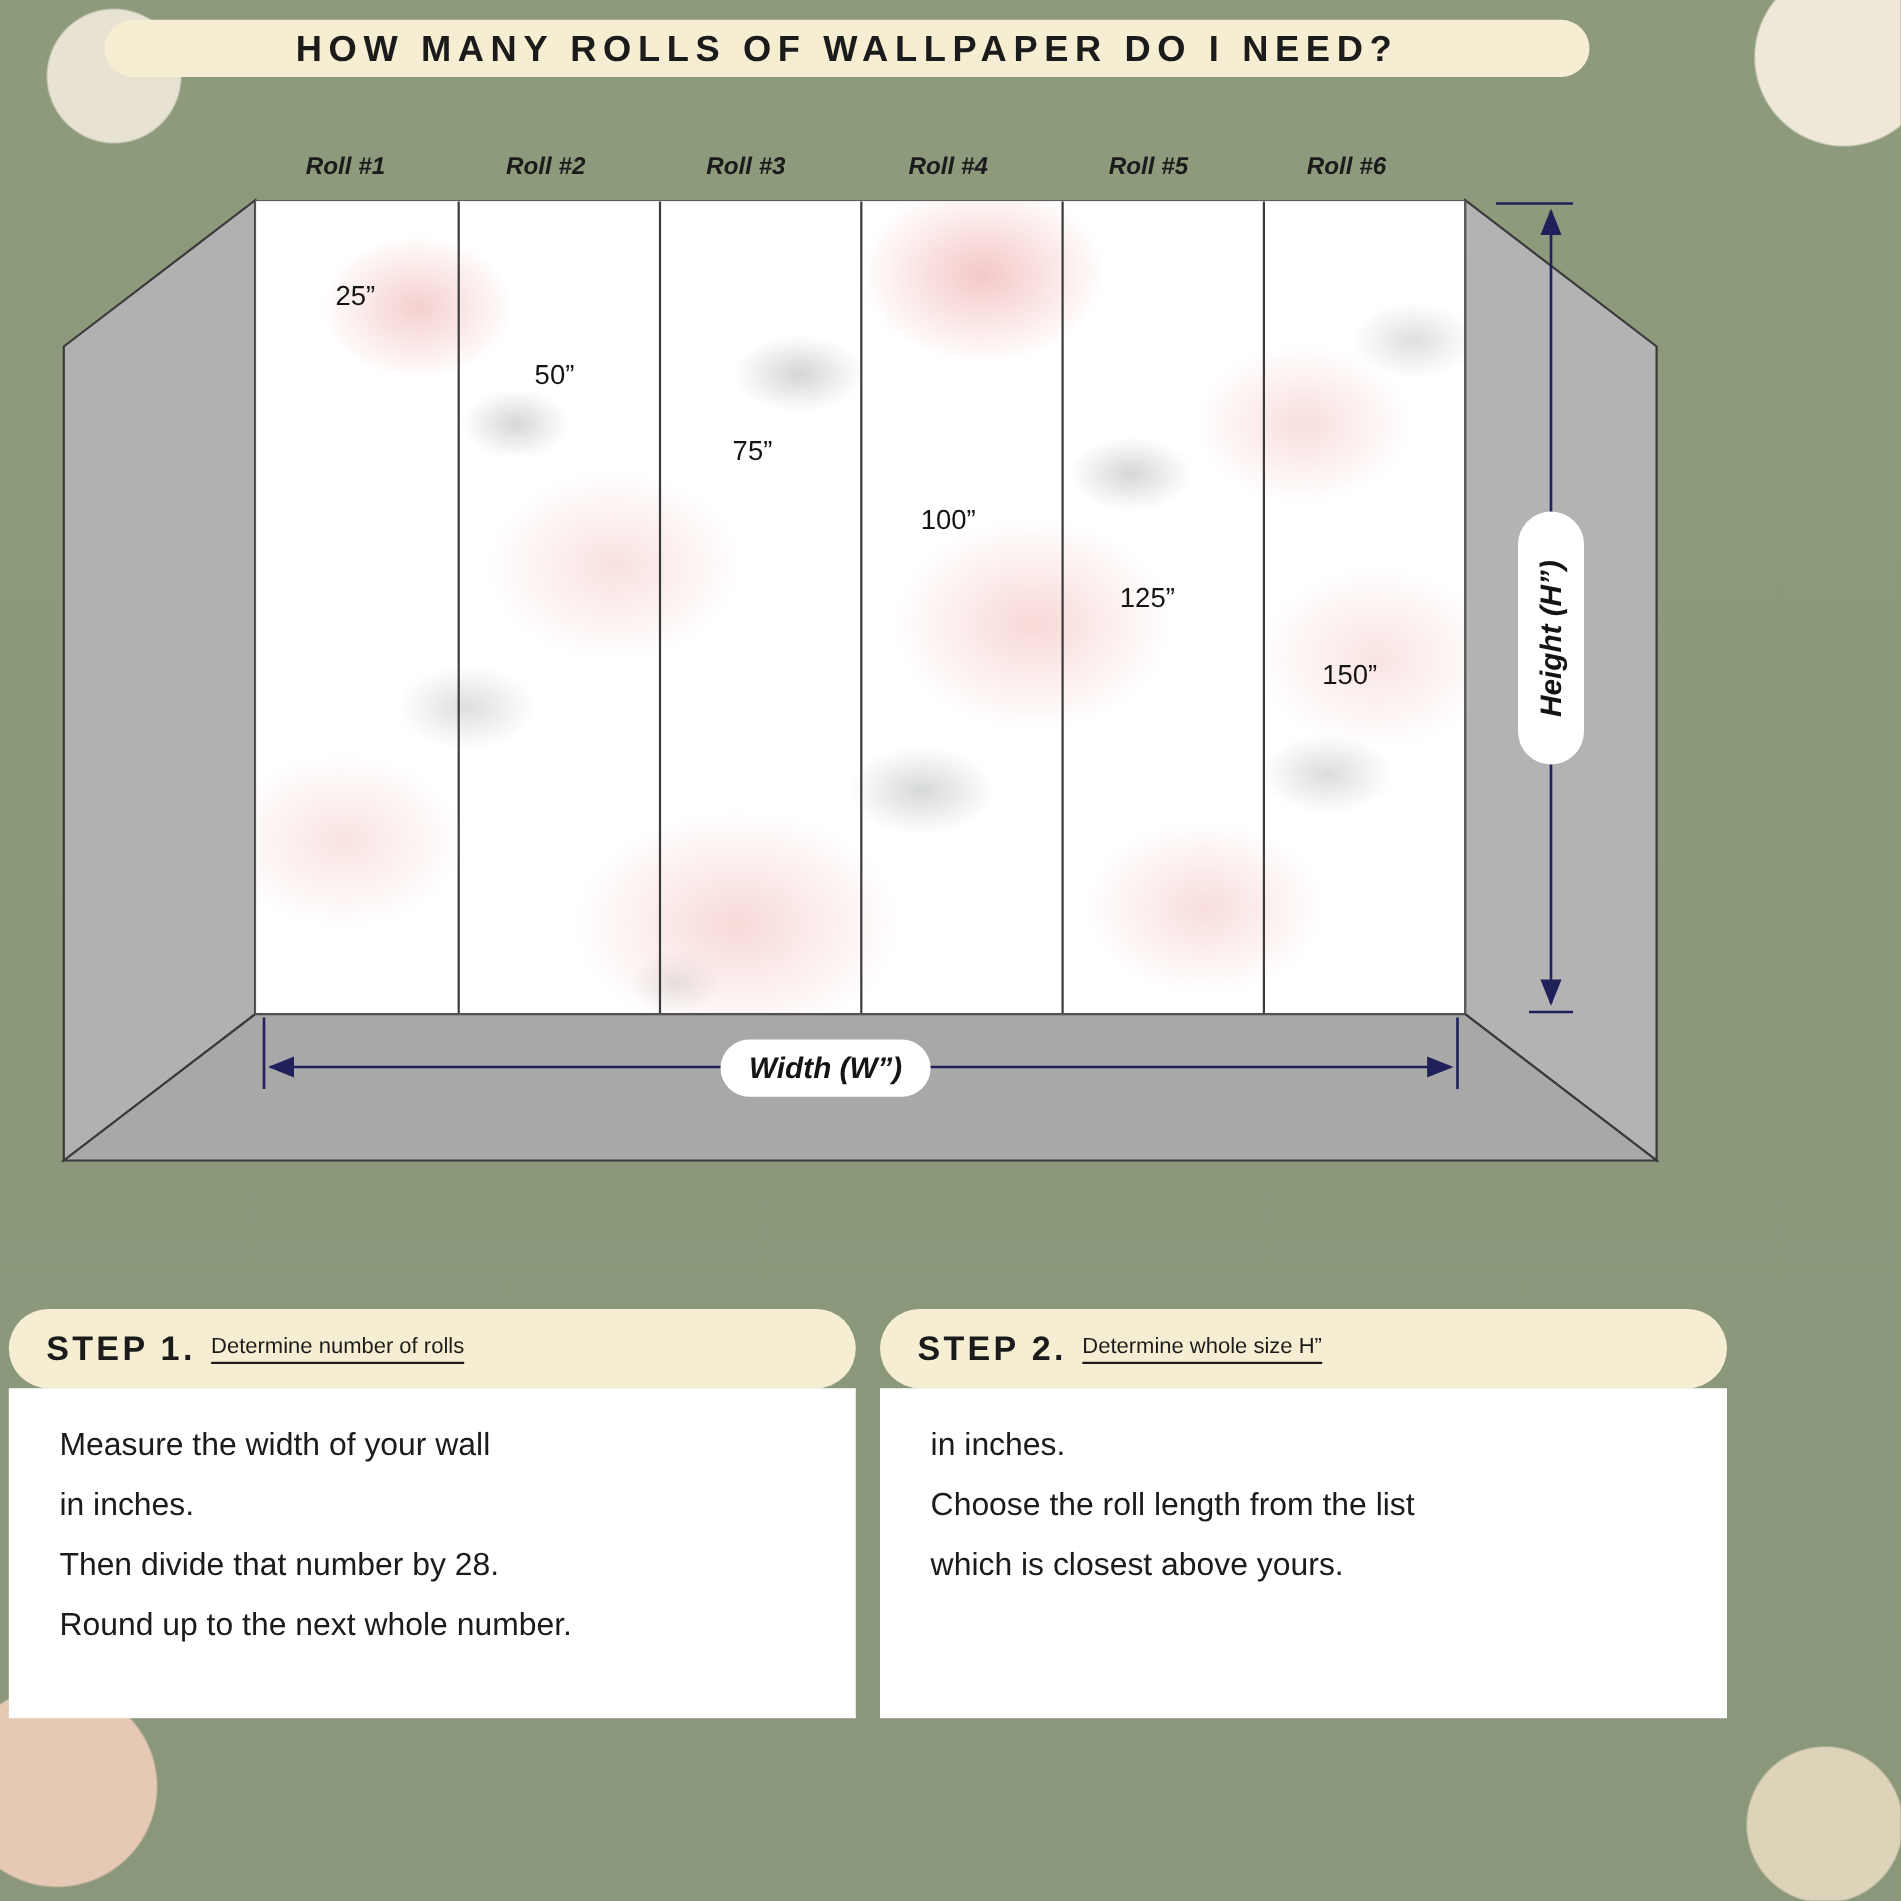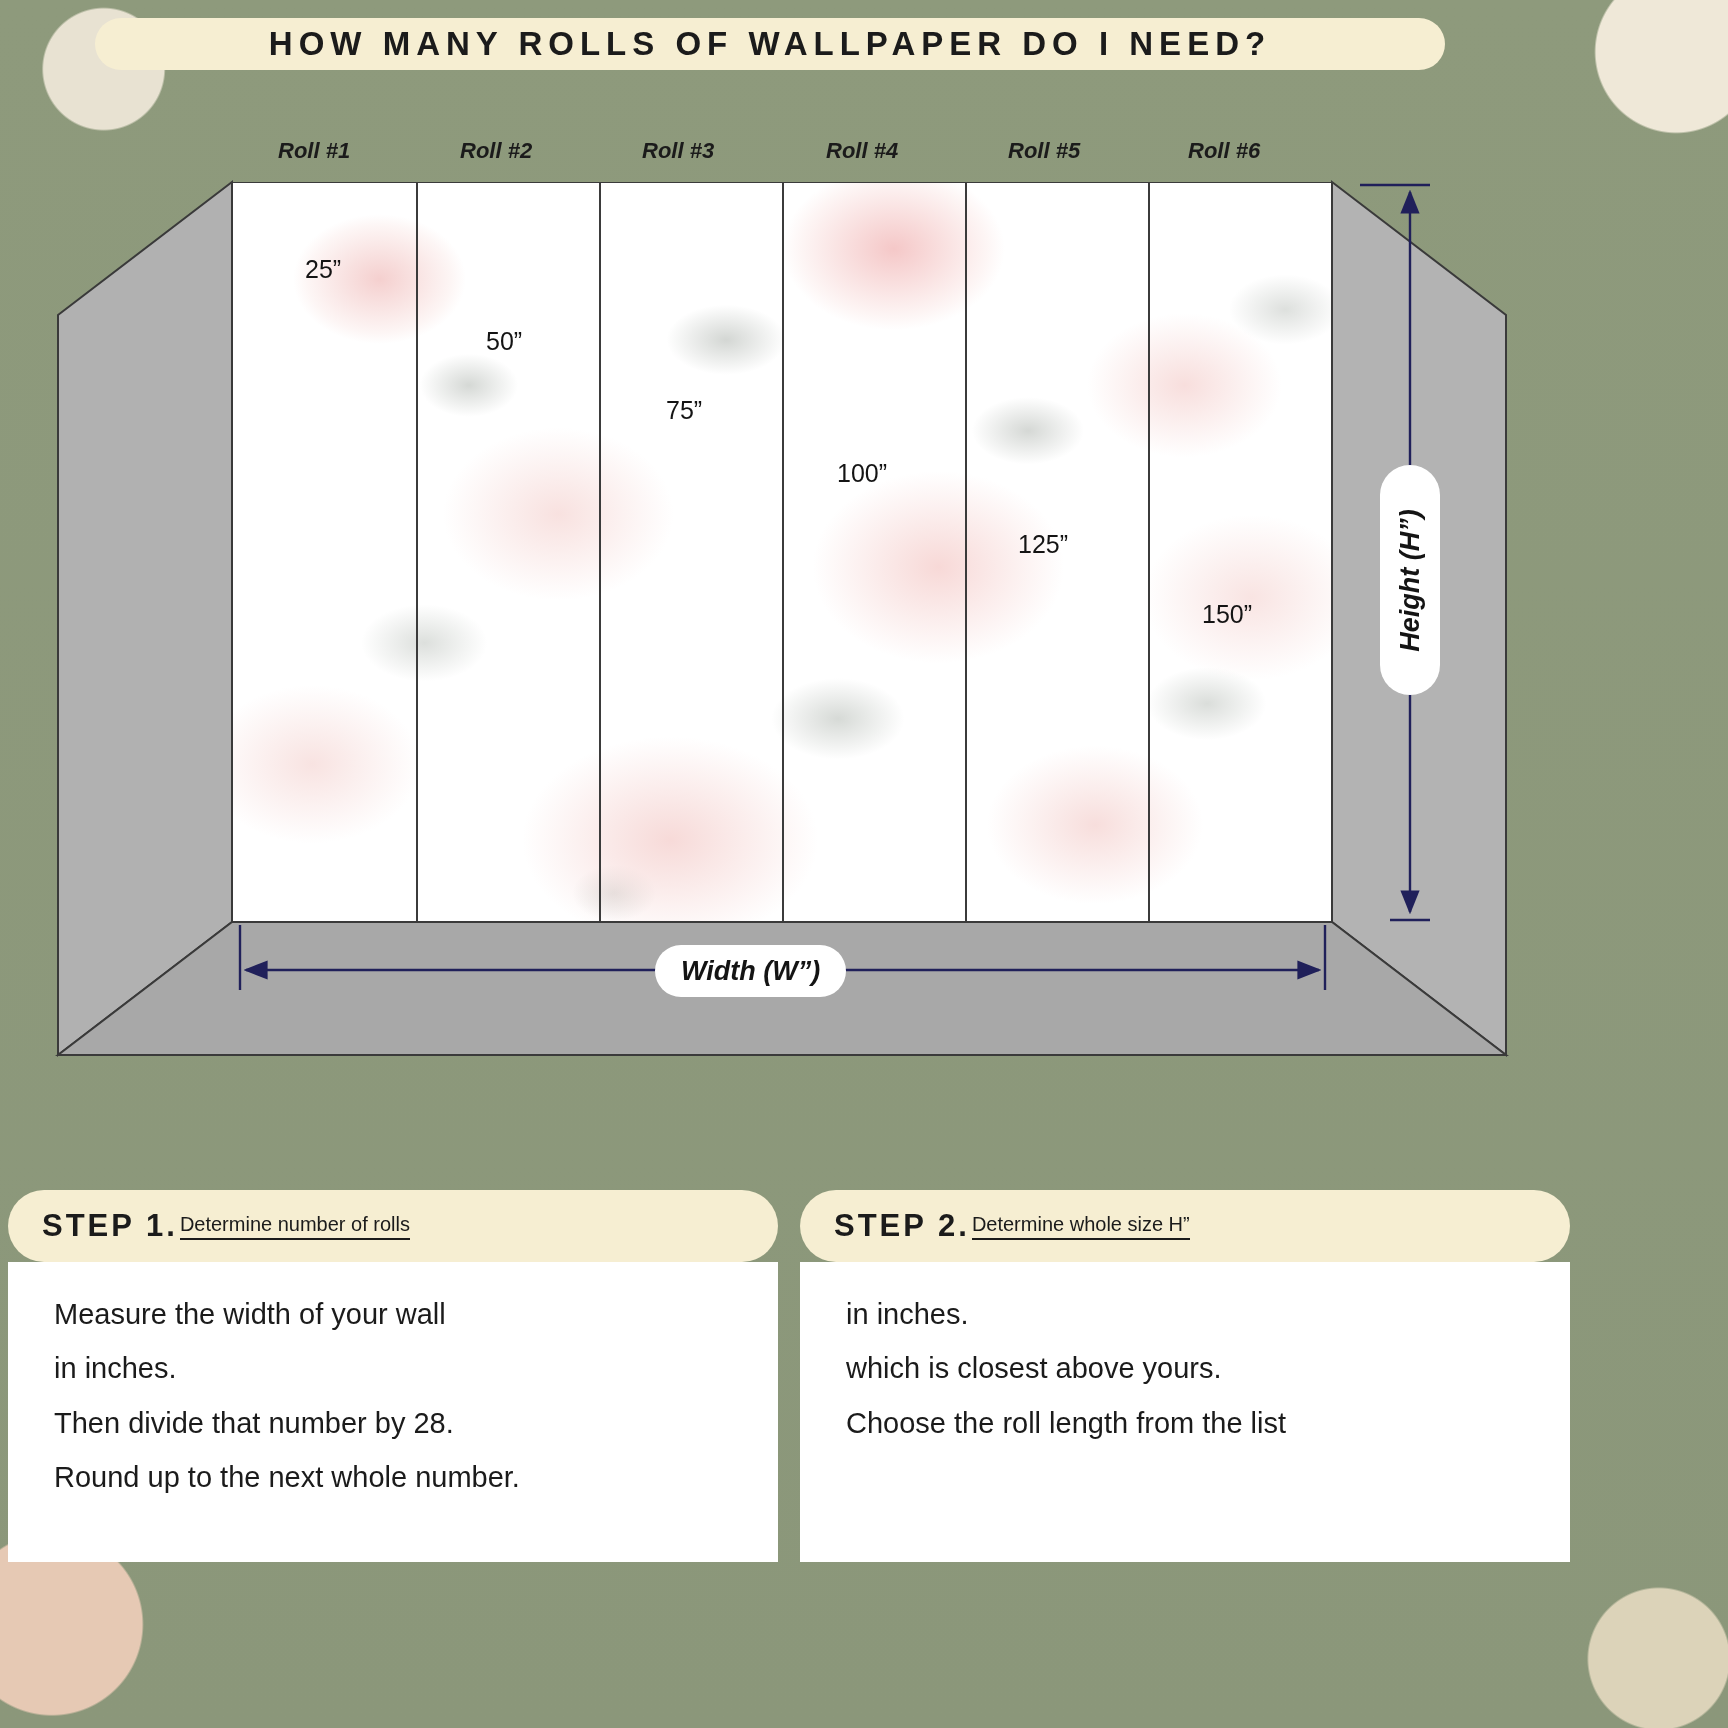"STEP 1." .step-head { gap: 2px -> 14px }
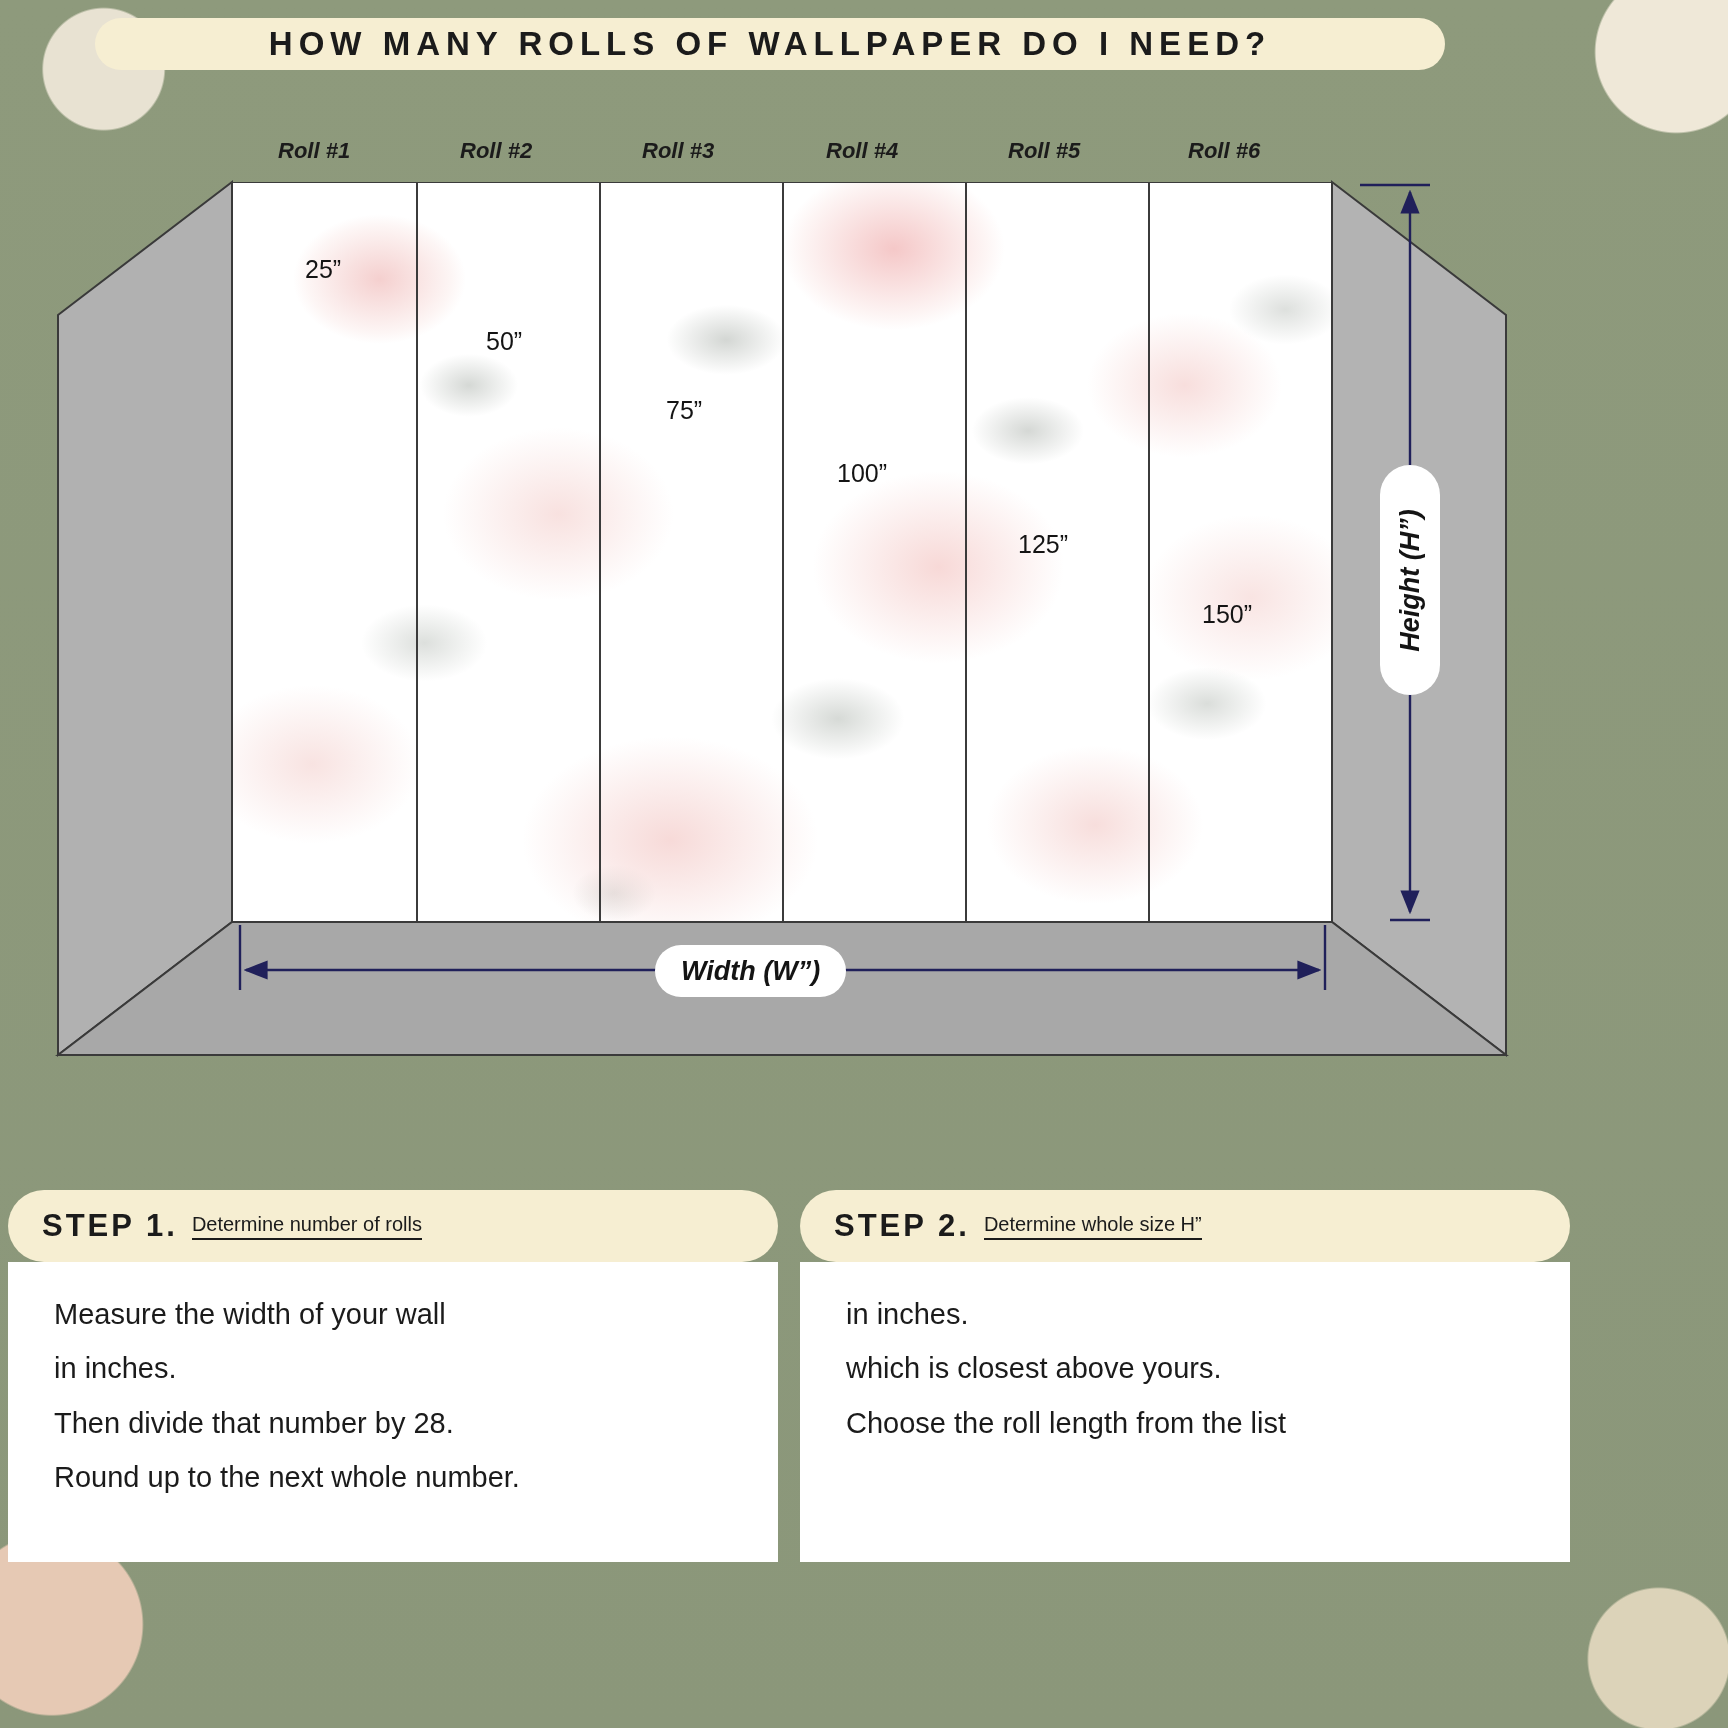"which is closest above yours." p { order: before "Choose the roll length from" -> after "Choose the roll length from" }
